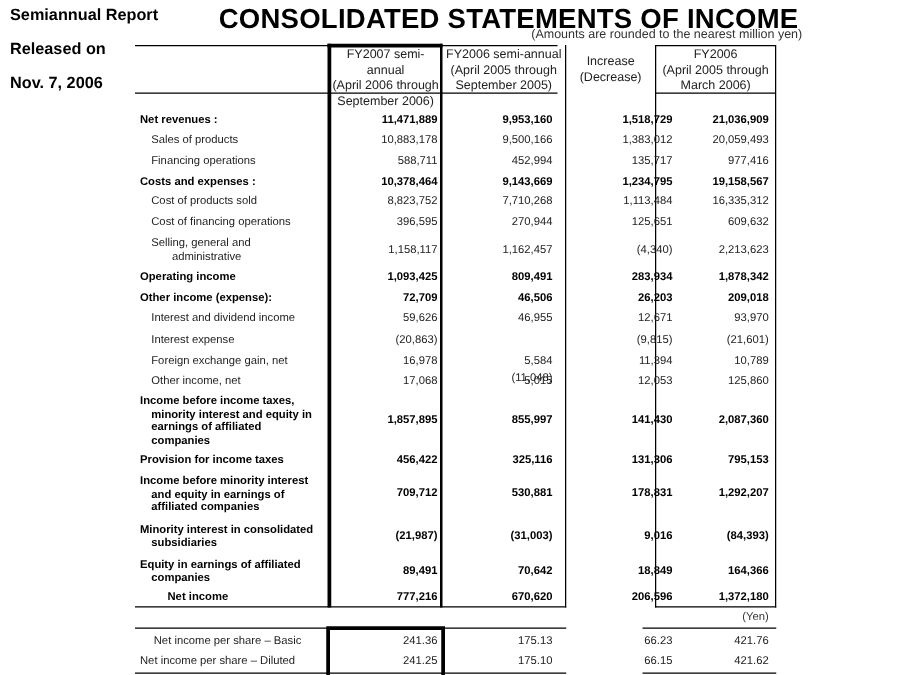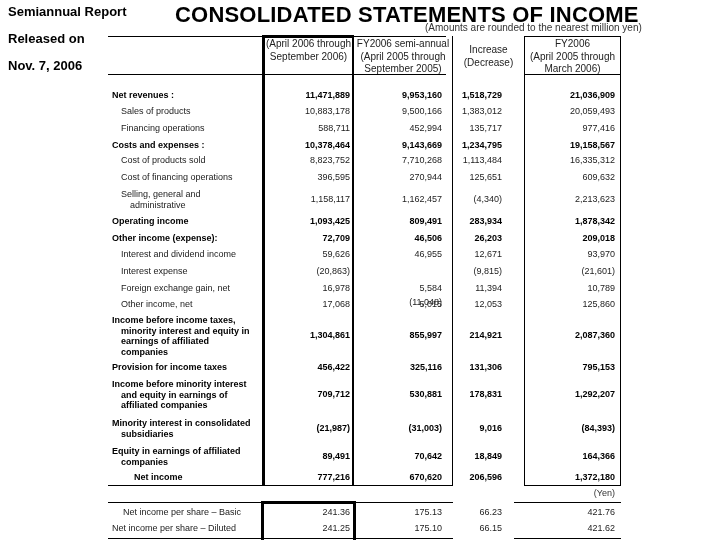"FY2007 semi-annual" div { html: none -> <div>FY2007 semi-annual</div> }
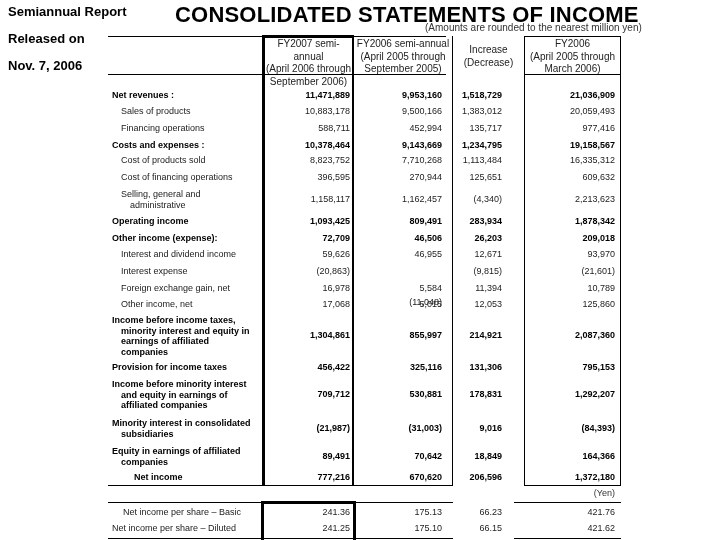"1,518,729" .c3 { left: 432px -> 468px }
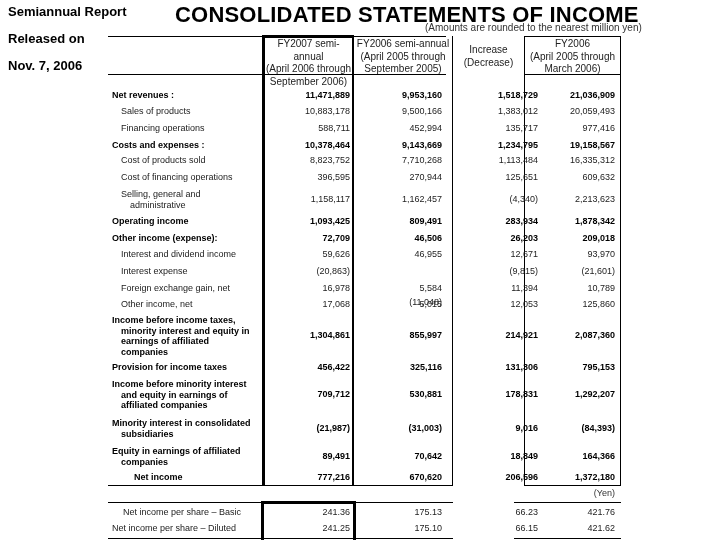"Selling, general and" div.lbl { text-align: none -> center }
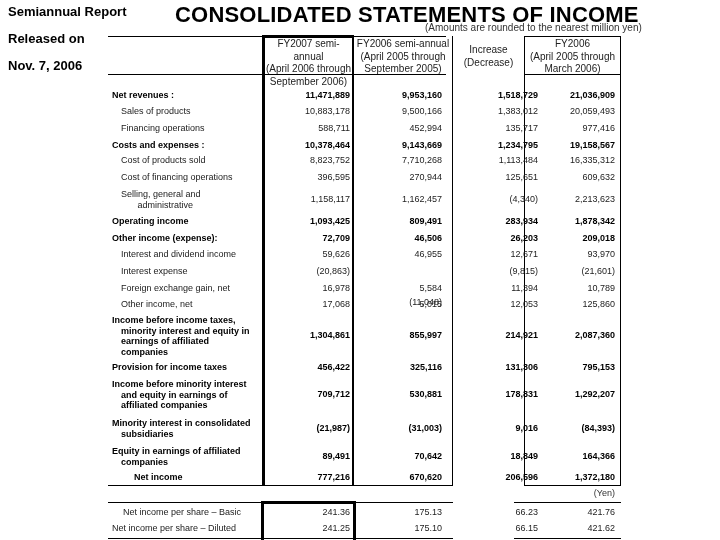"1,304,861" div.num { text: 1,304,861 -> 1,857,895 }
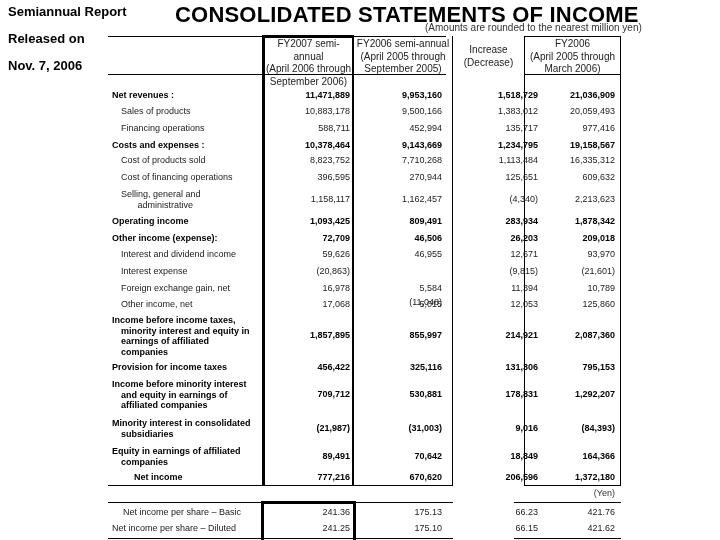"214,921" div.num { text: 214,921 -> 141,430 }
